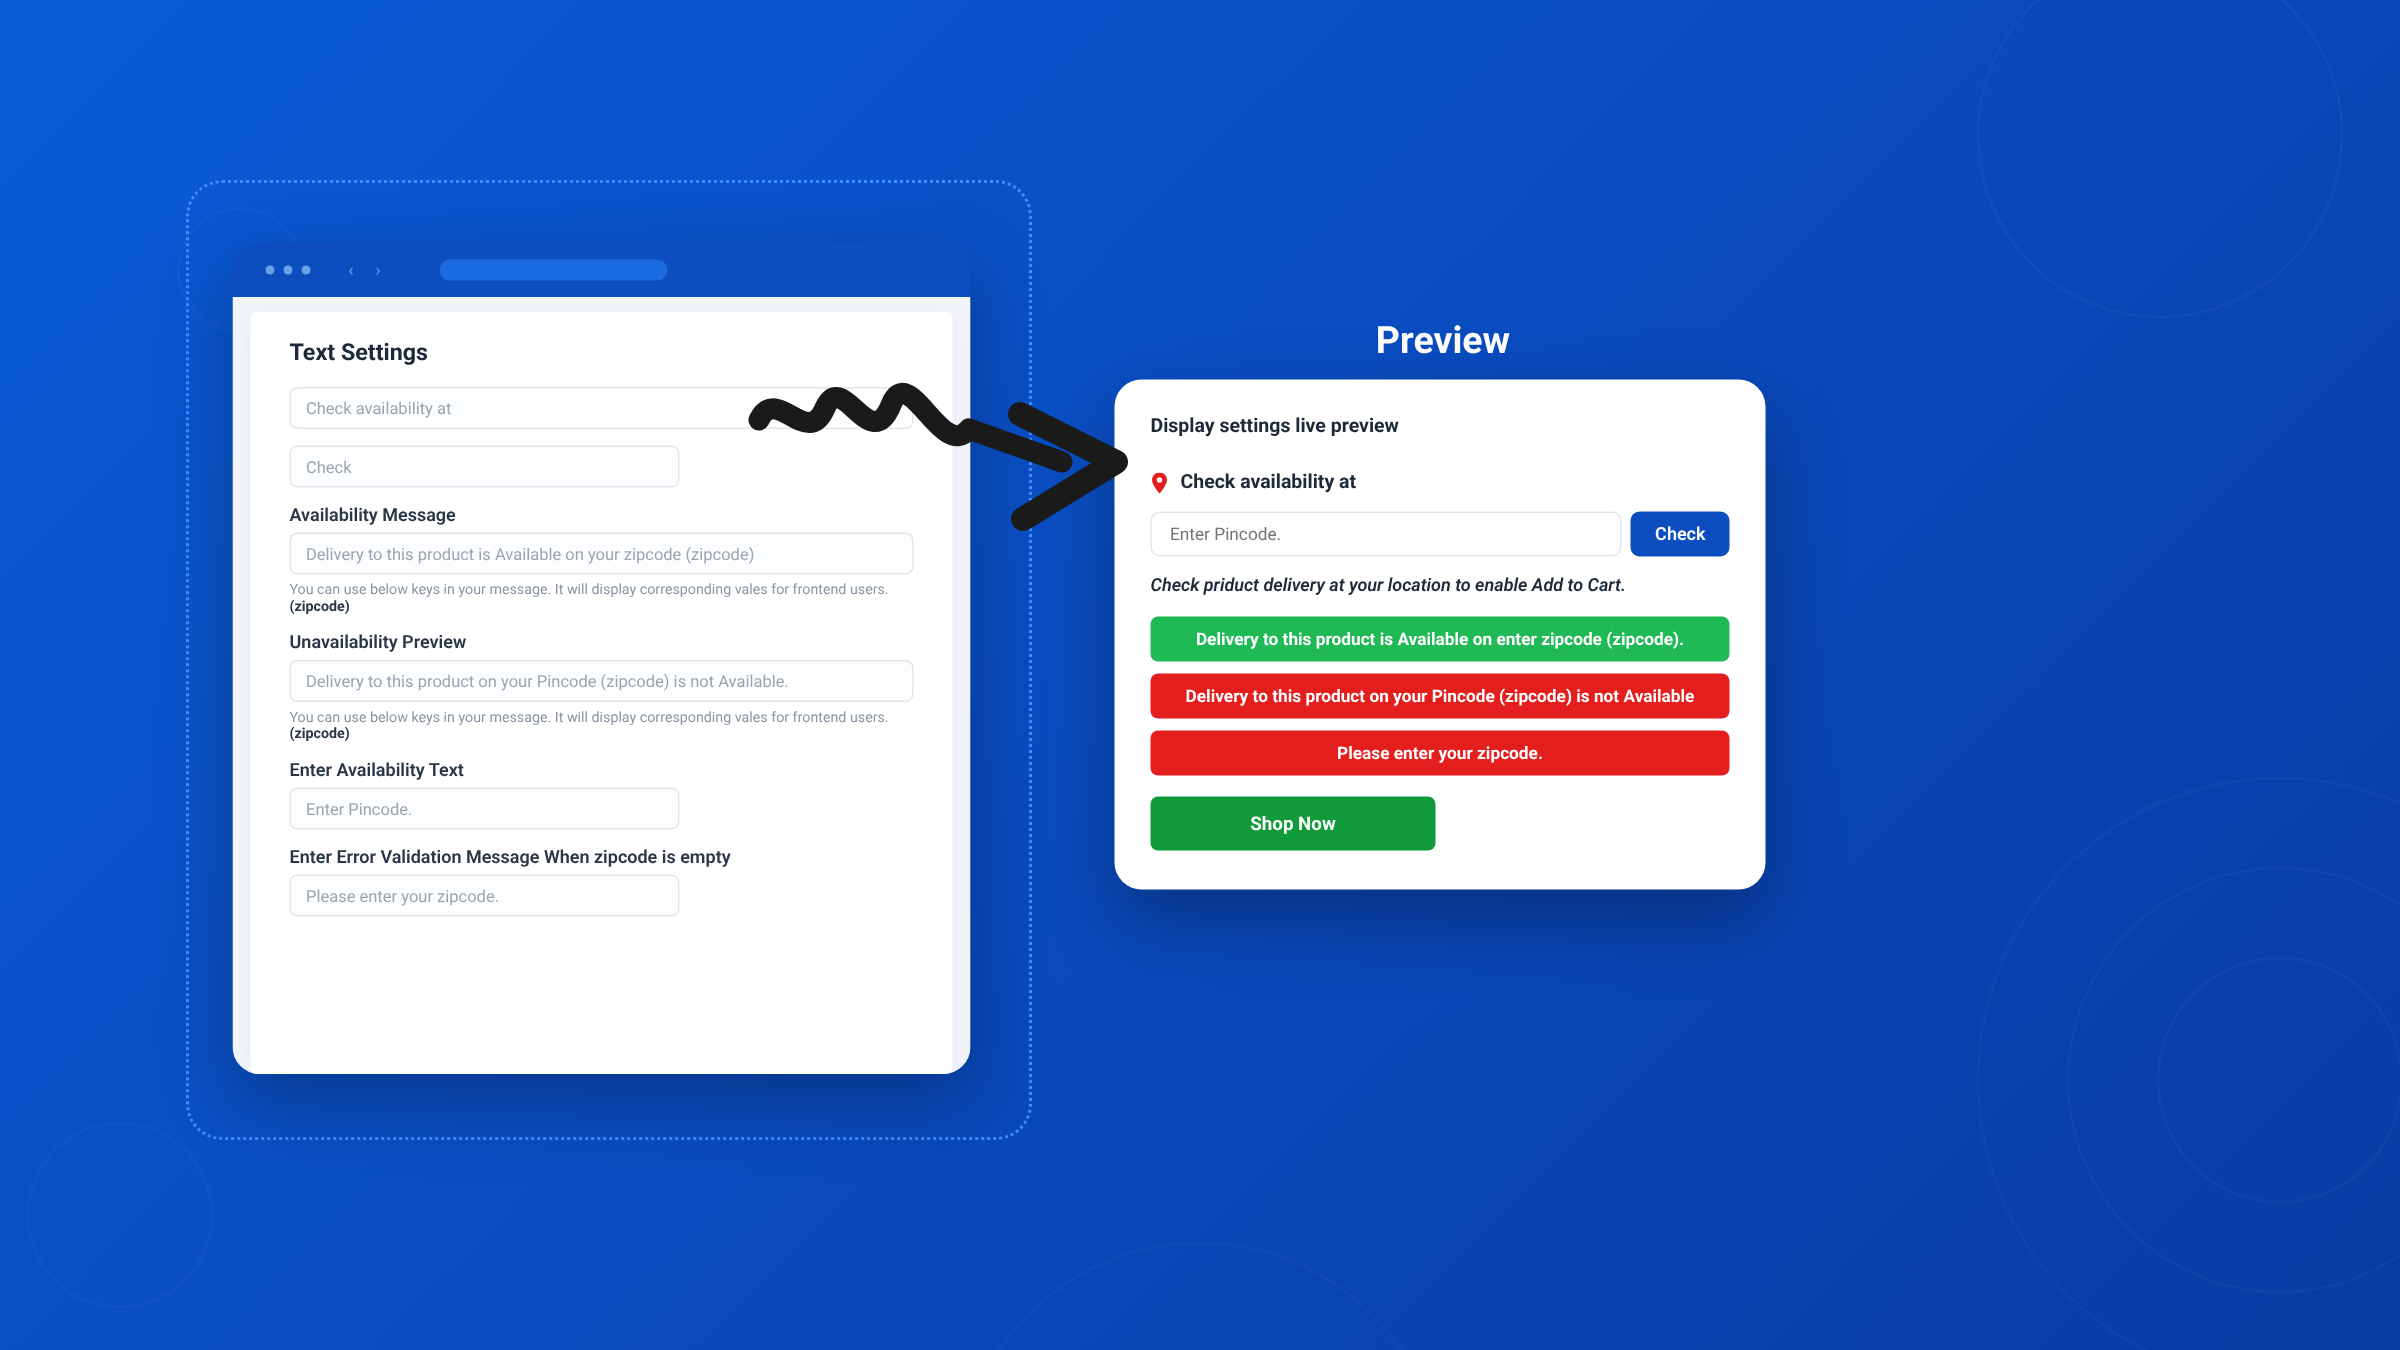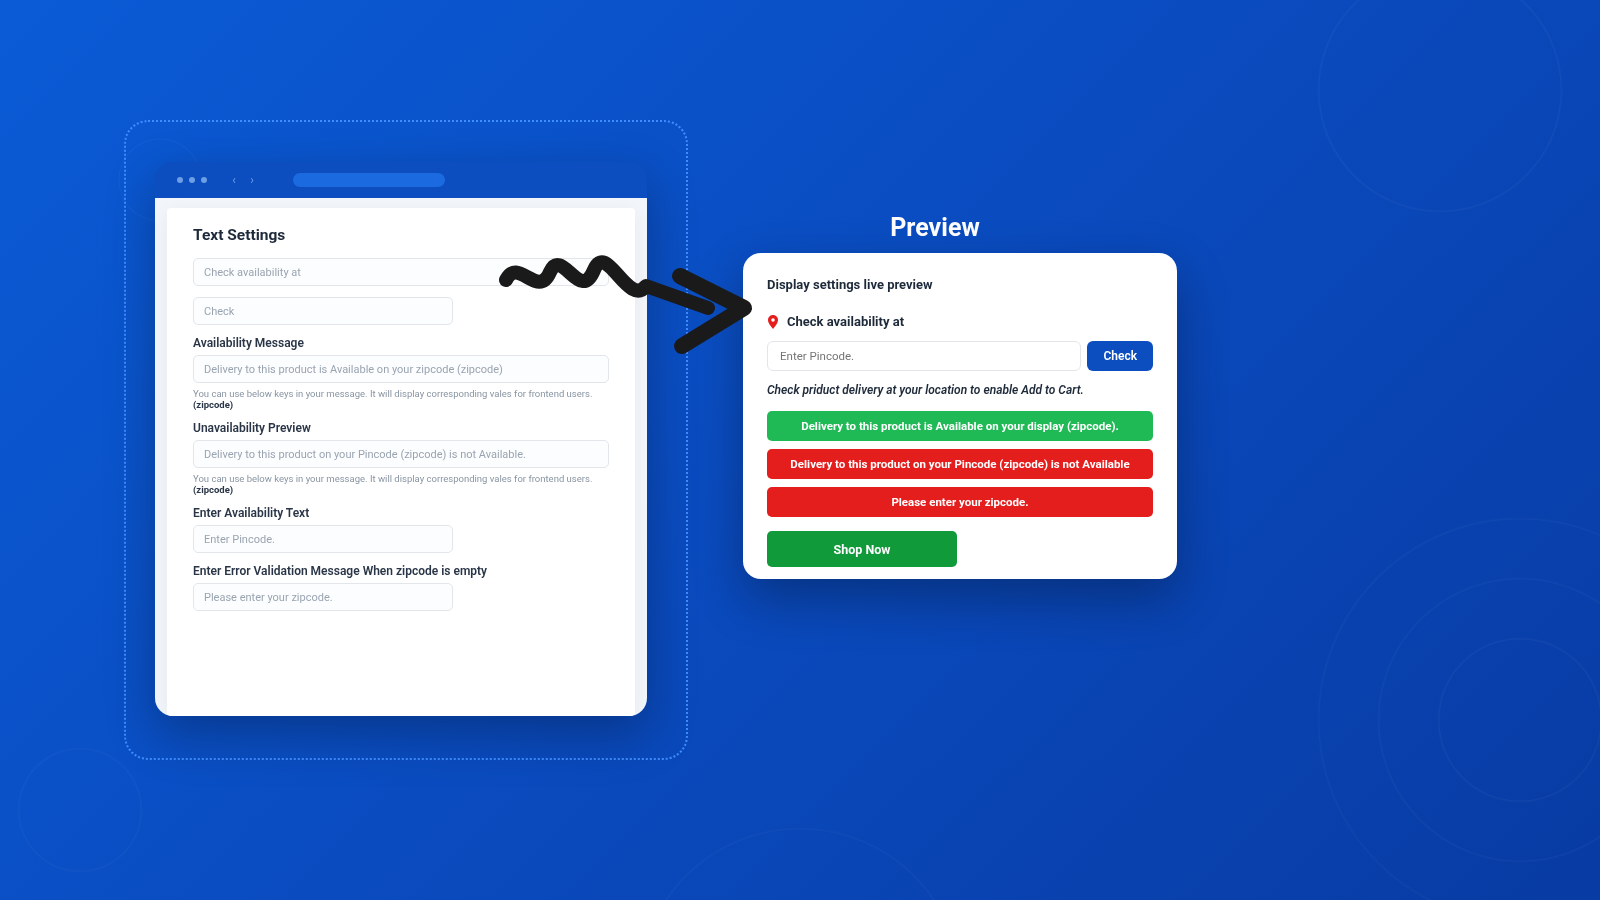"Preview" .preview-title { left: 885px -> 912px }
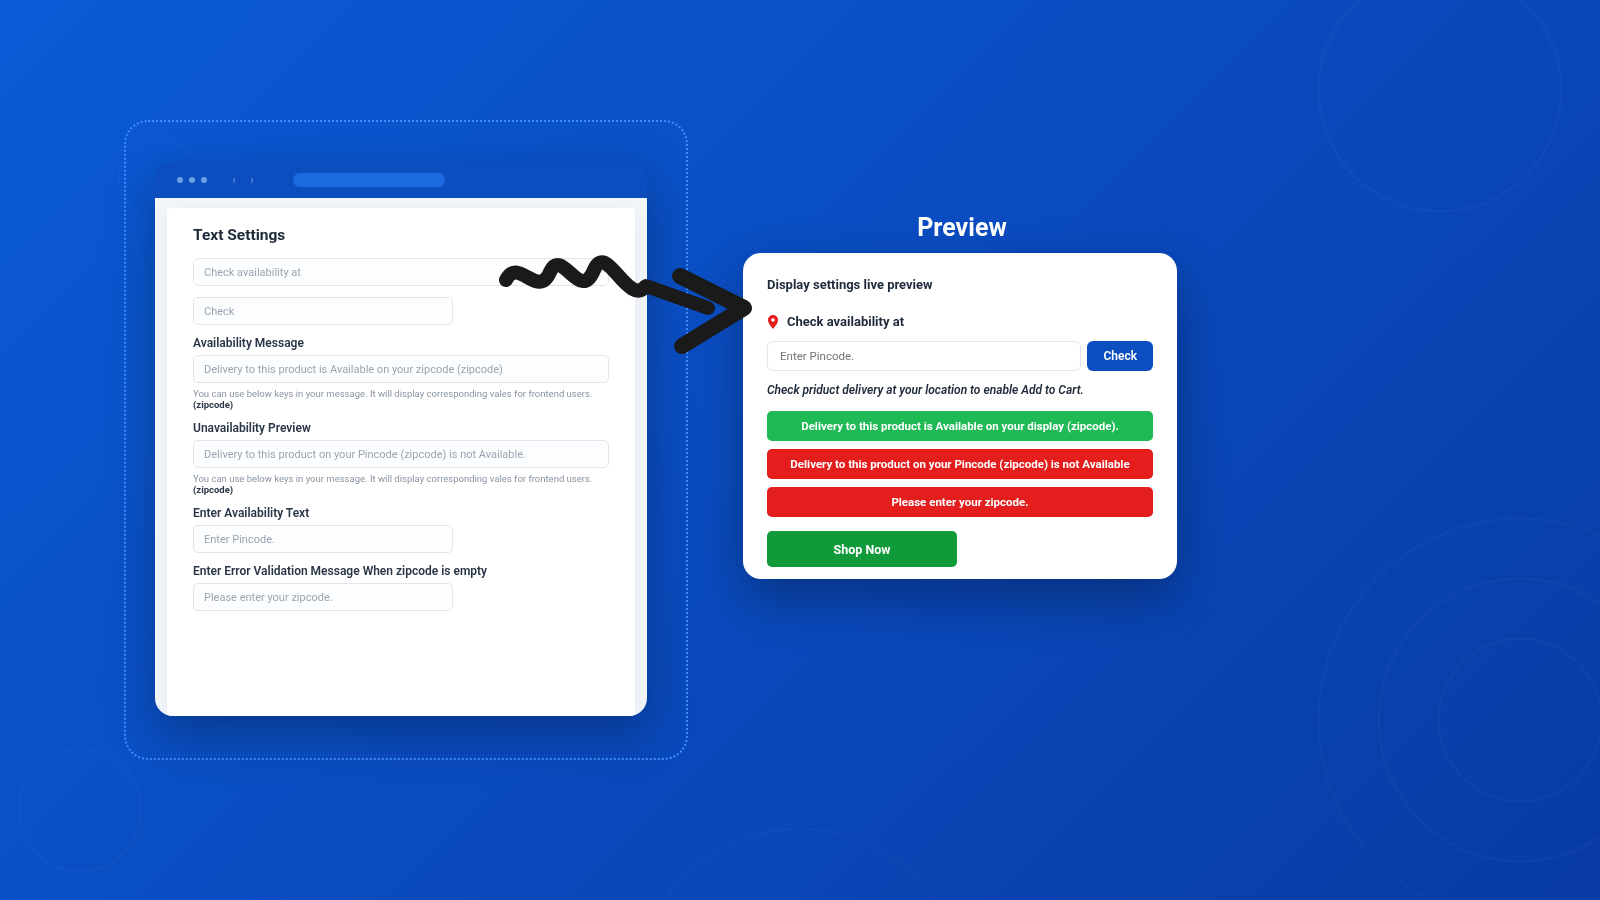"Display settings live preview" .preview-card { padding: 24px 24px 12px 24px -> 24px 24px 26px 24px }
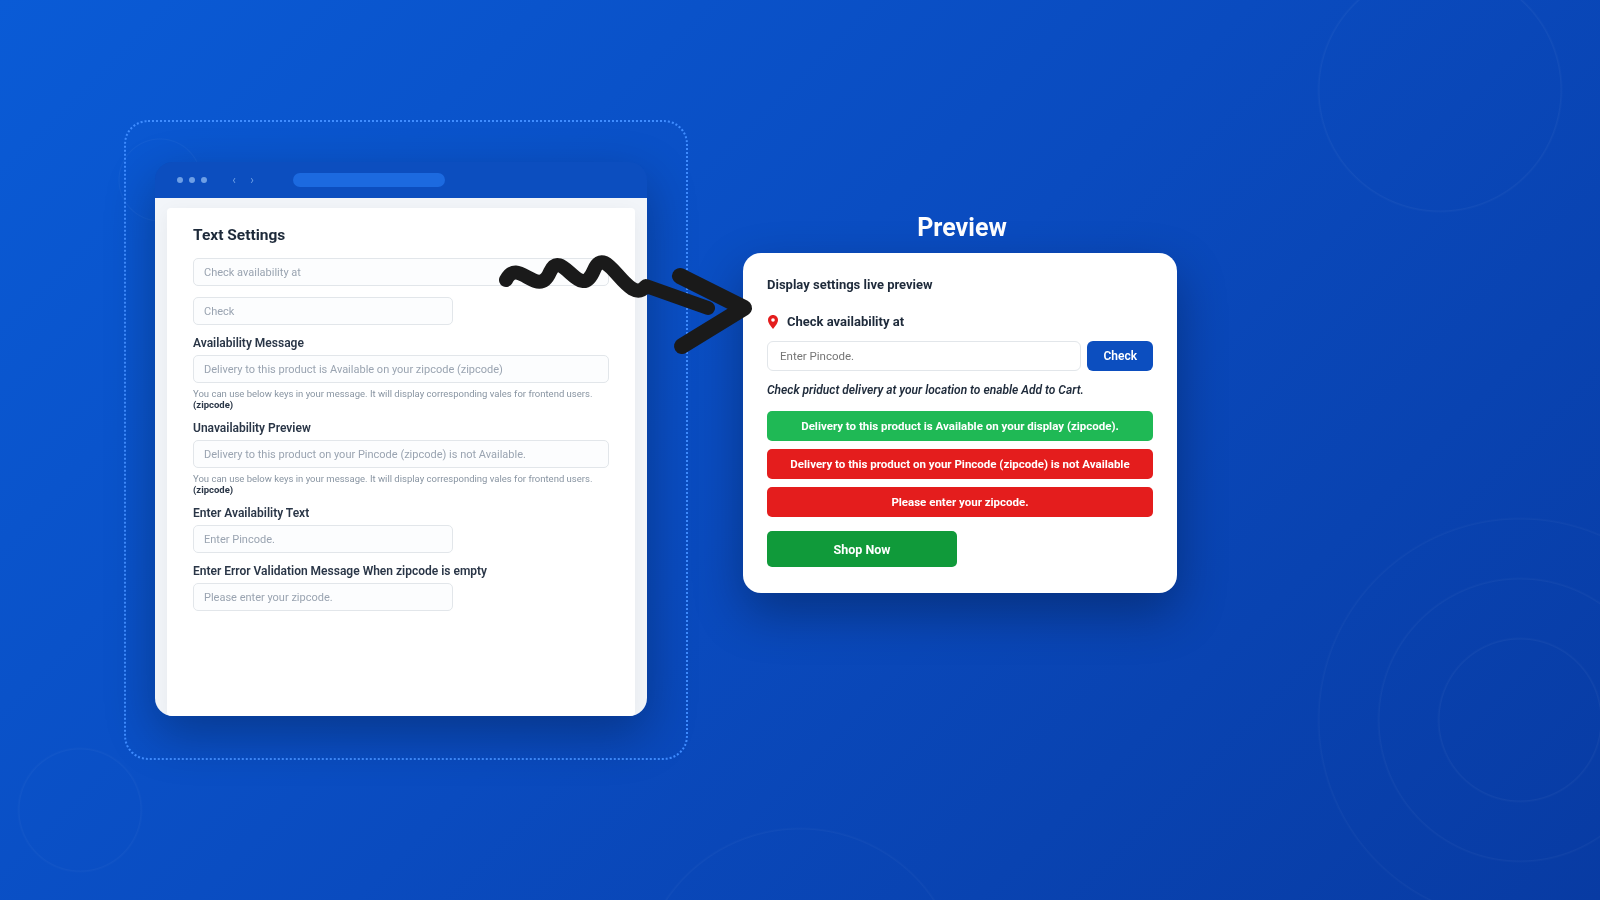"Delivery to this product is Available on your display" div.msg-bar { text: your display -> enter zipcode }
